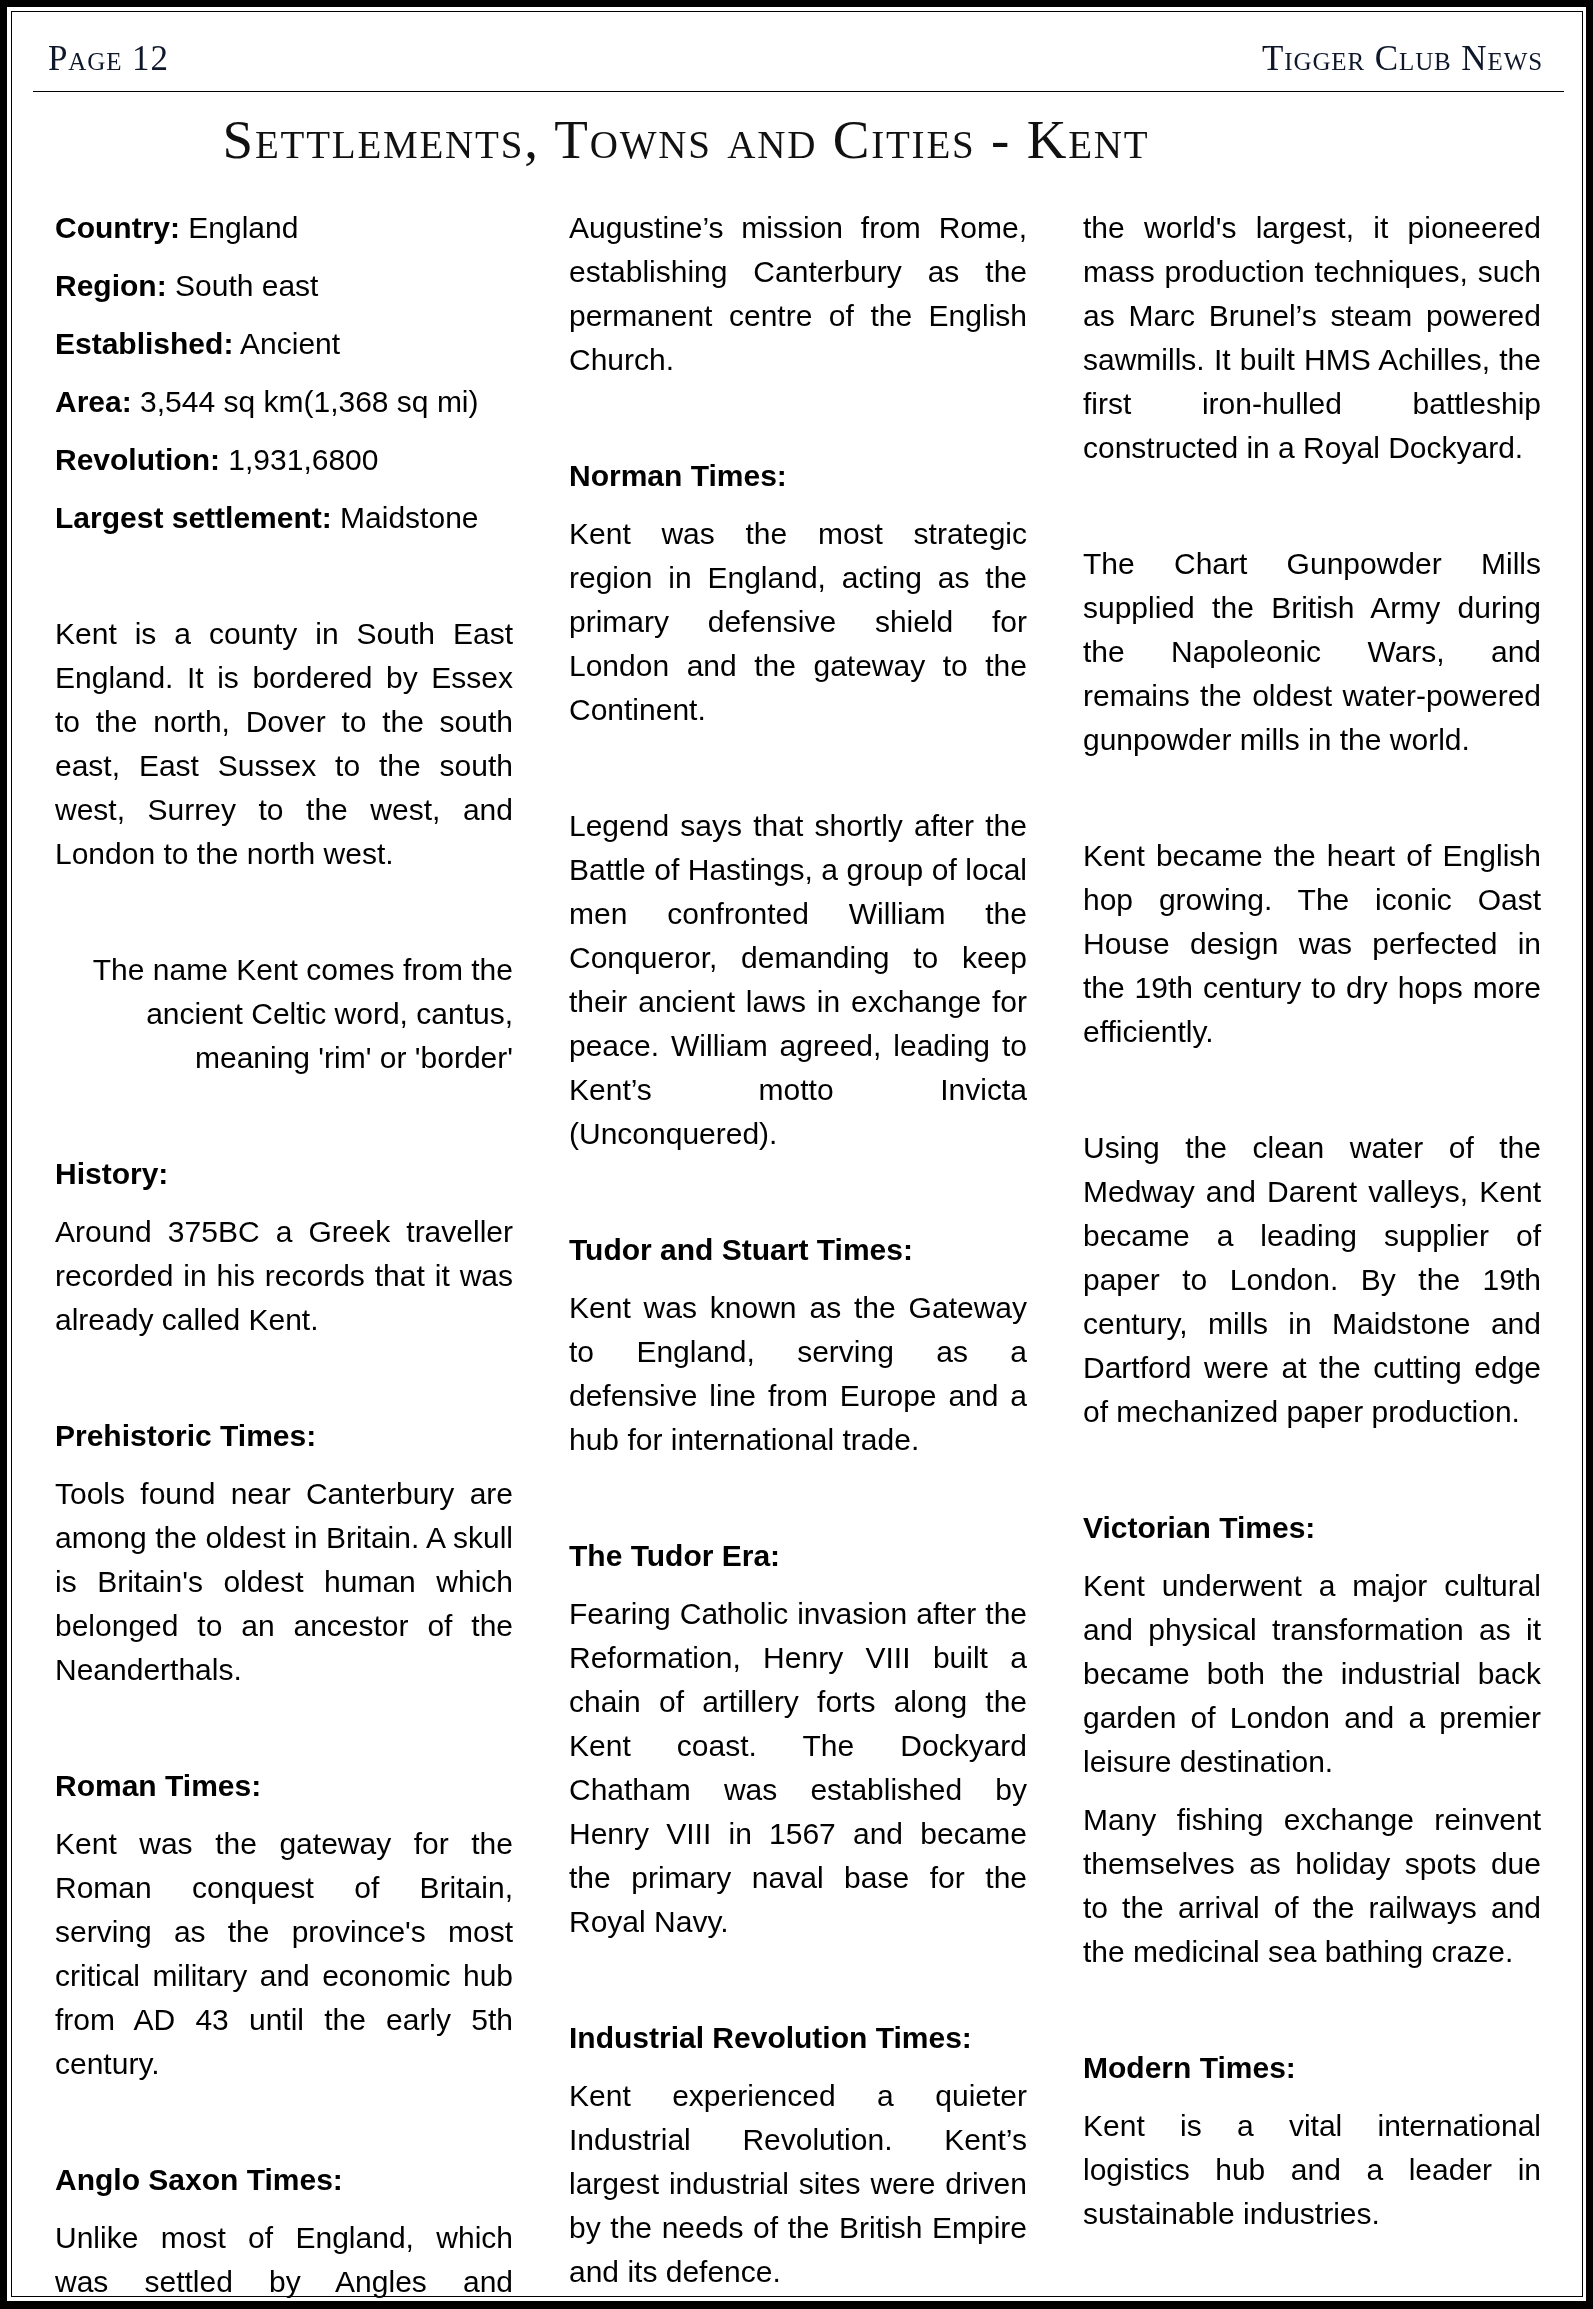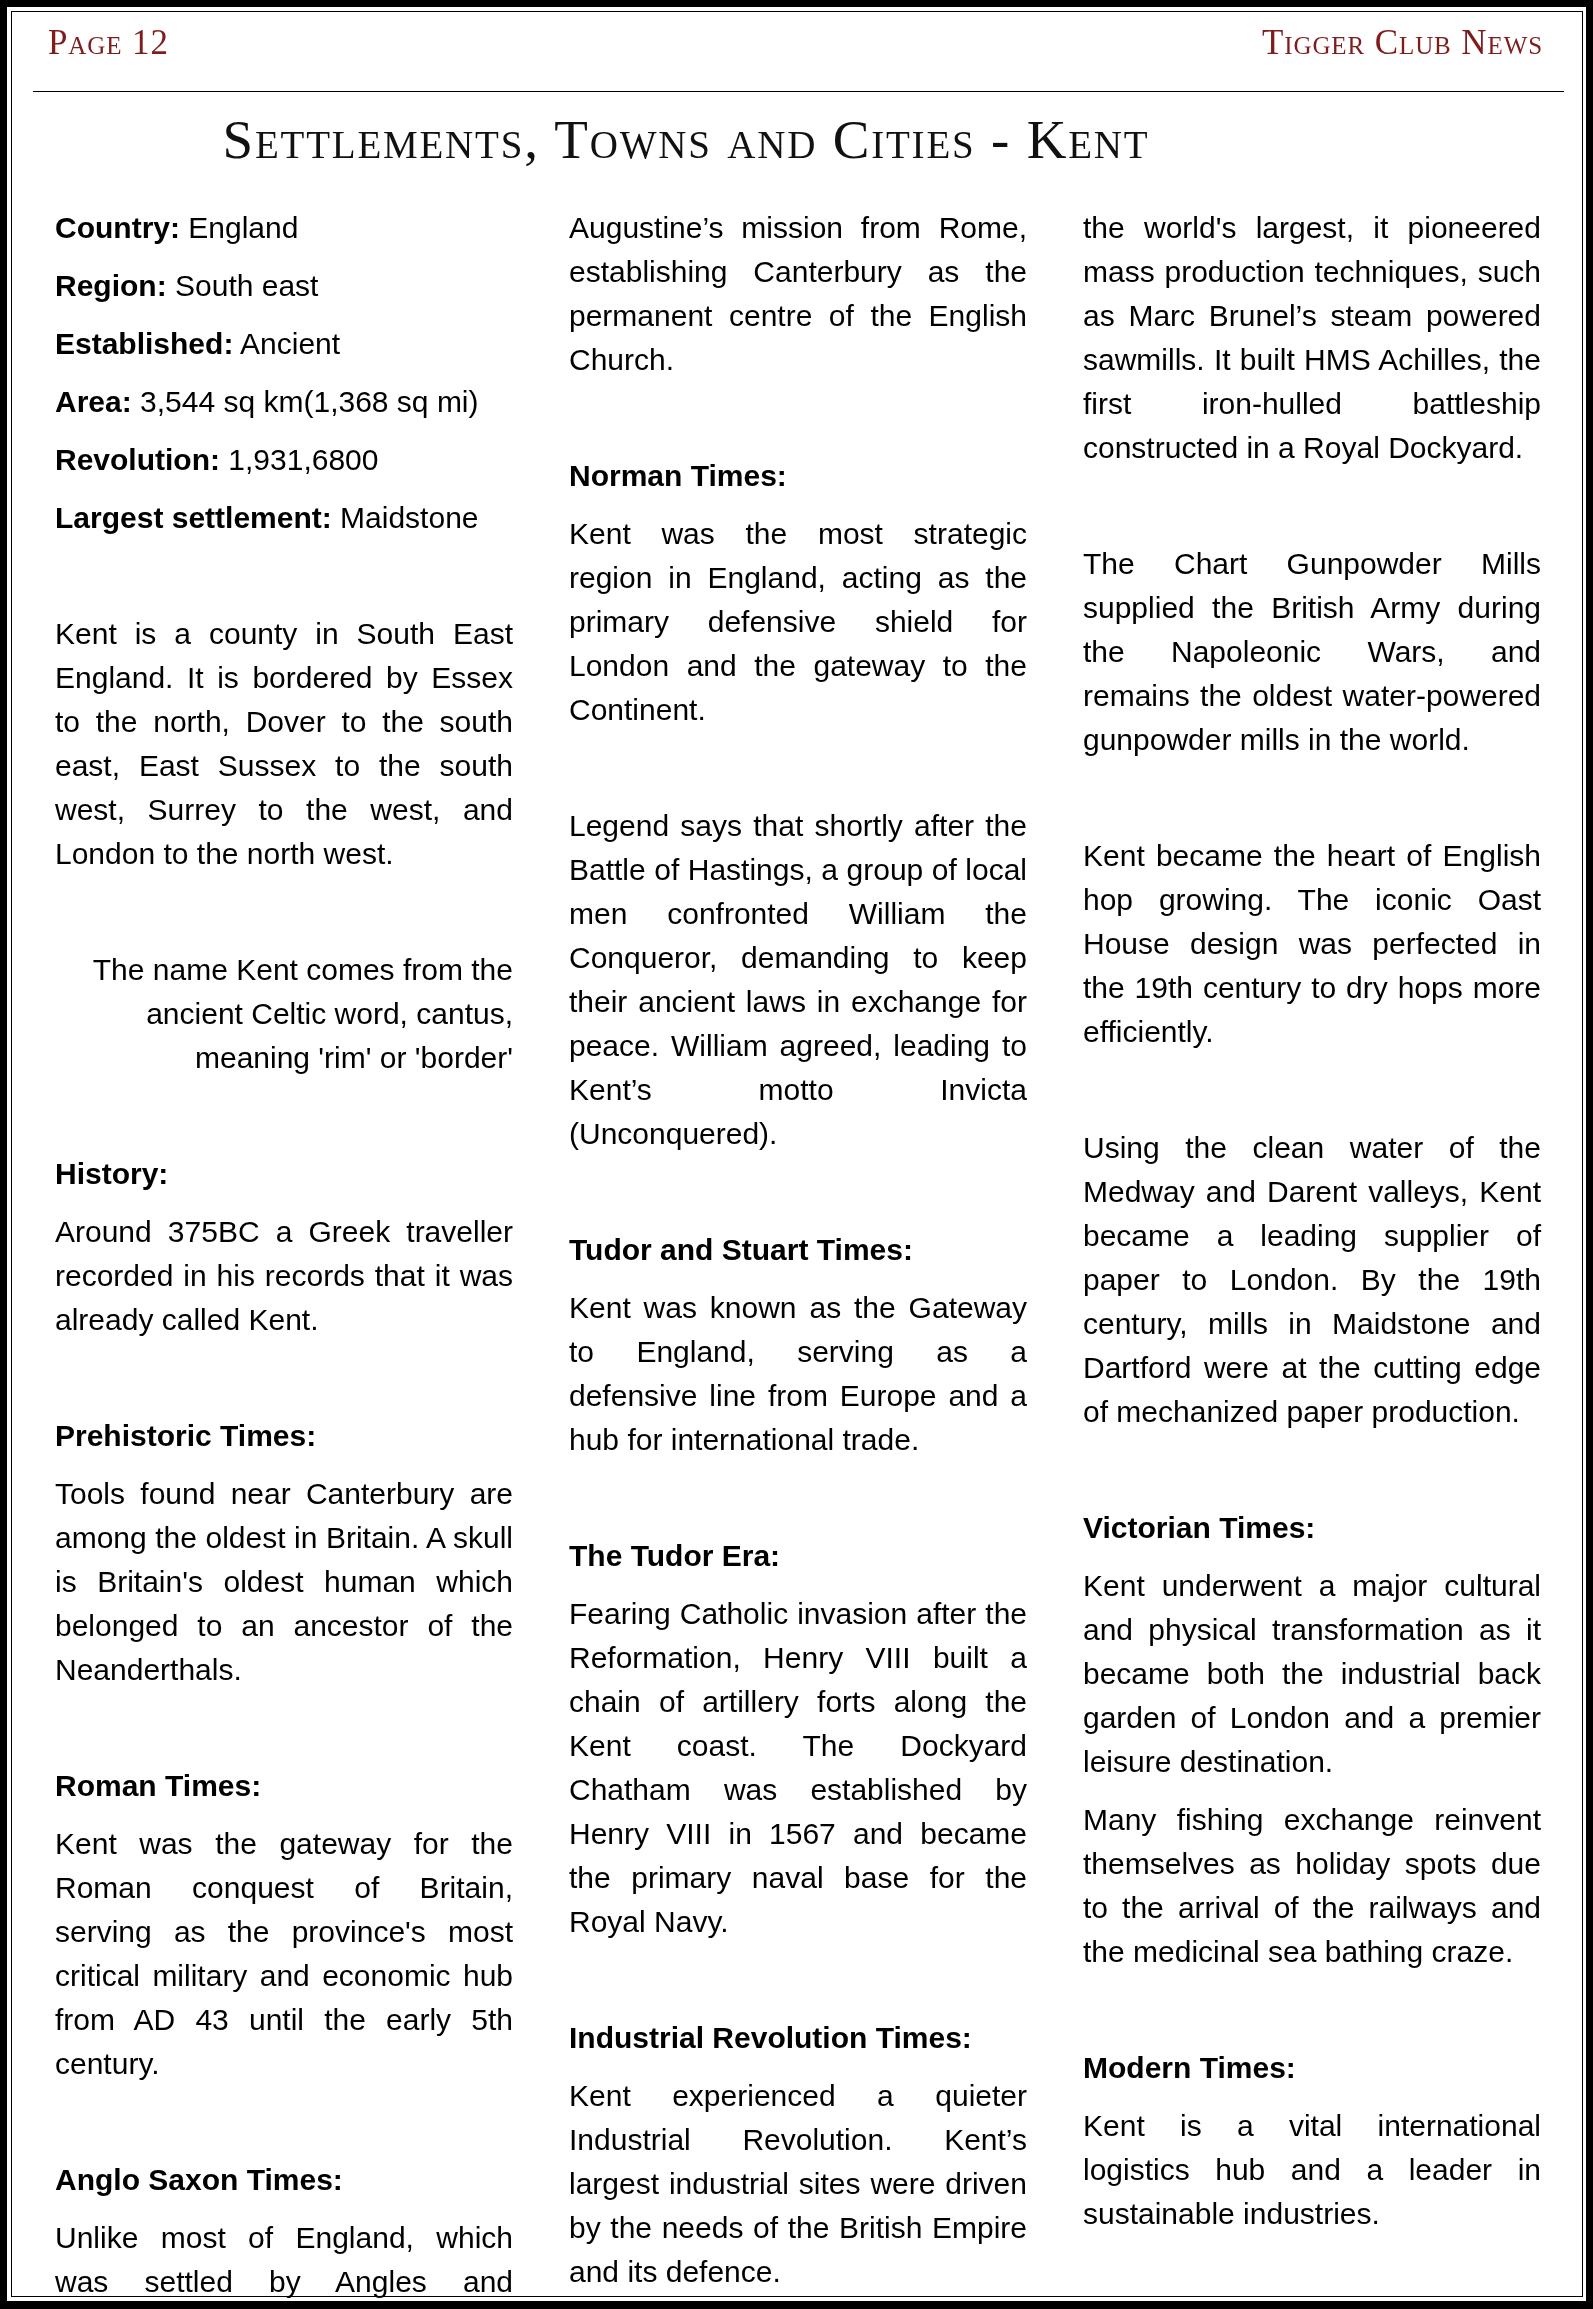"Page 12" .hdr-left, .hdr-right { color: #7f1d1d -> #0f172a; top: 24px -> 40px }
